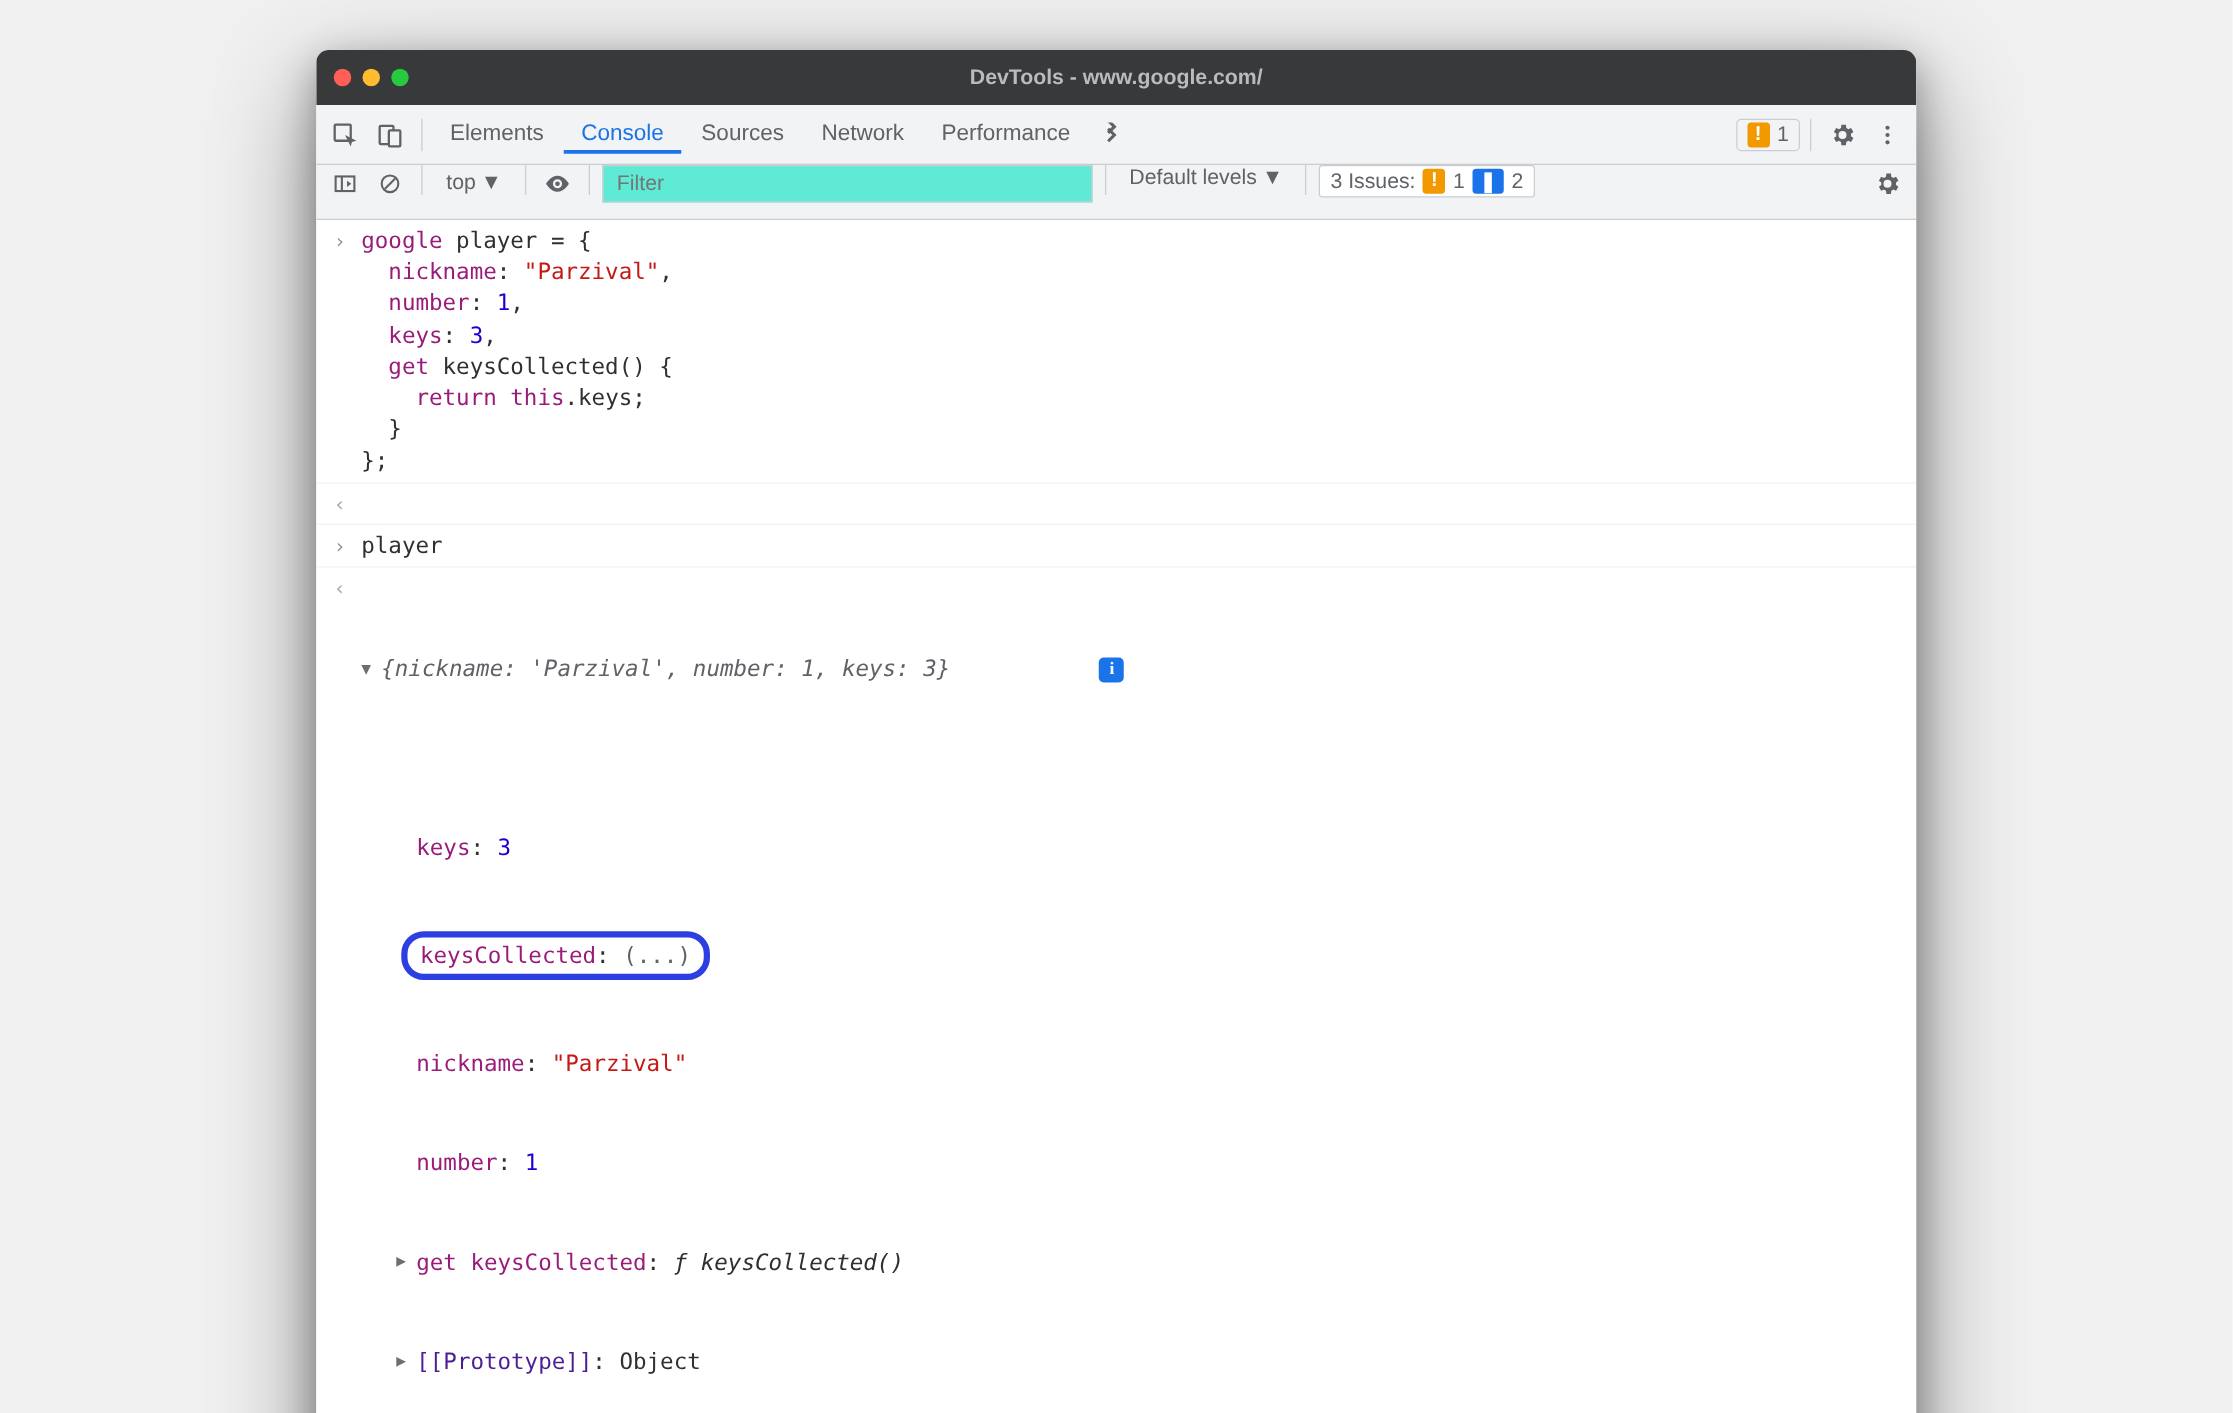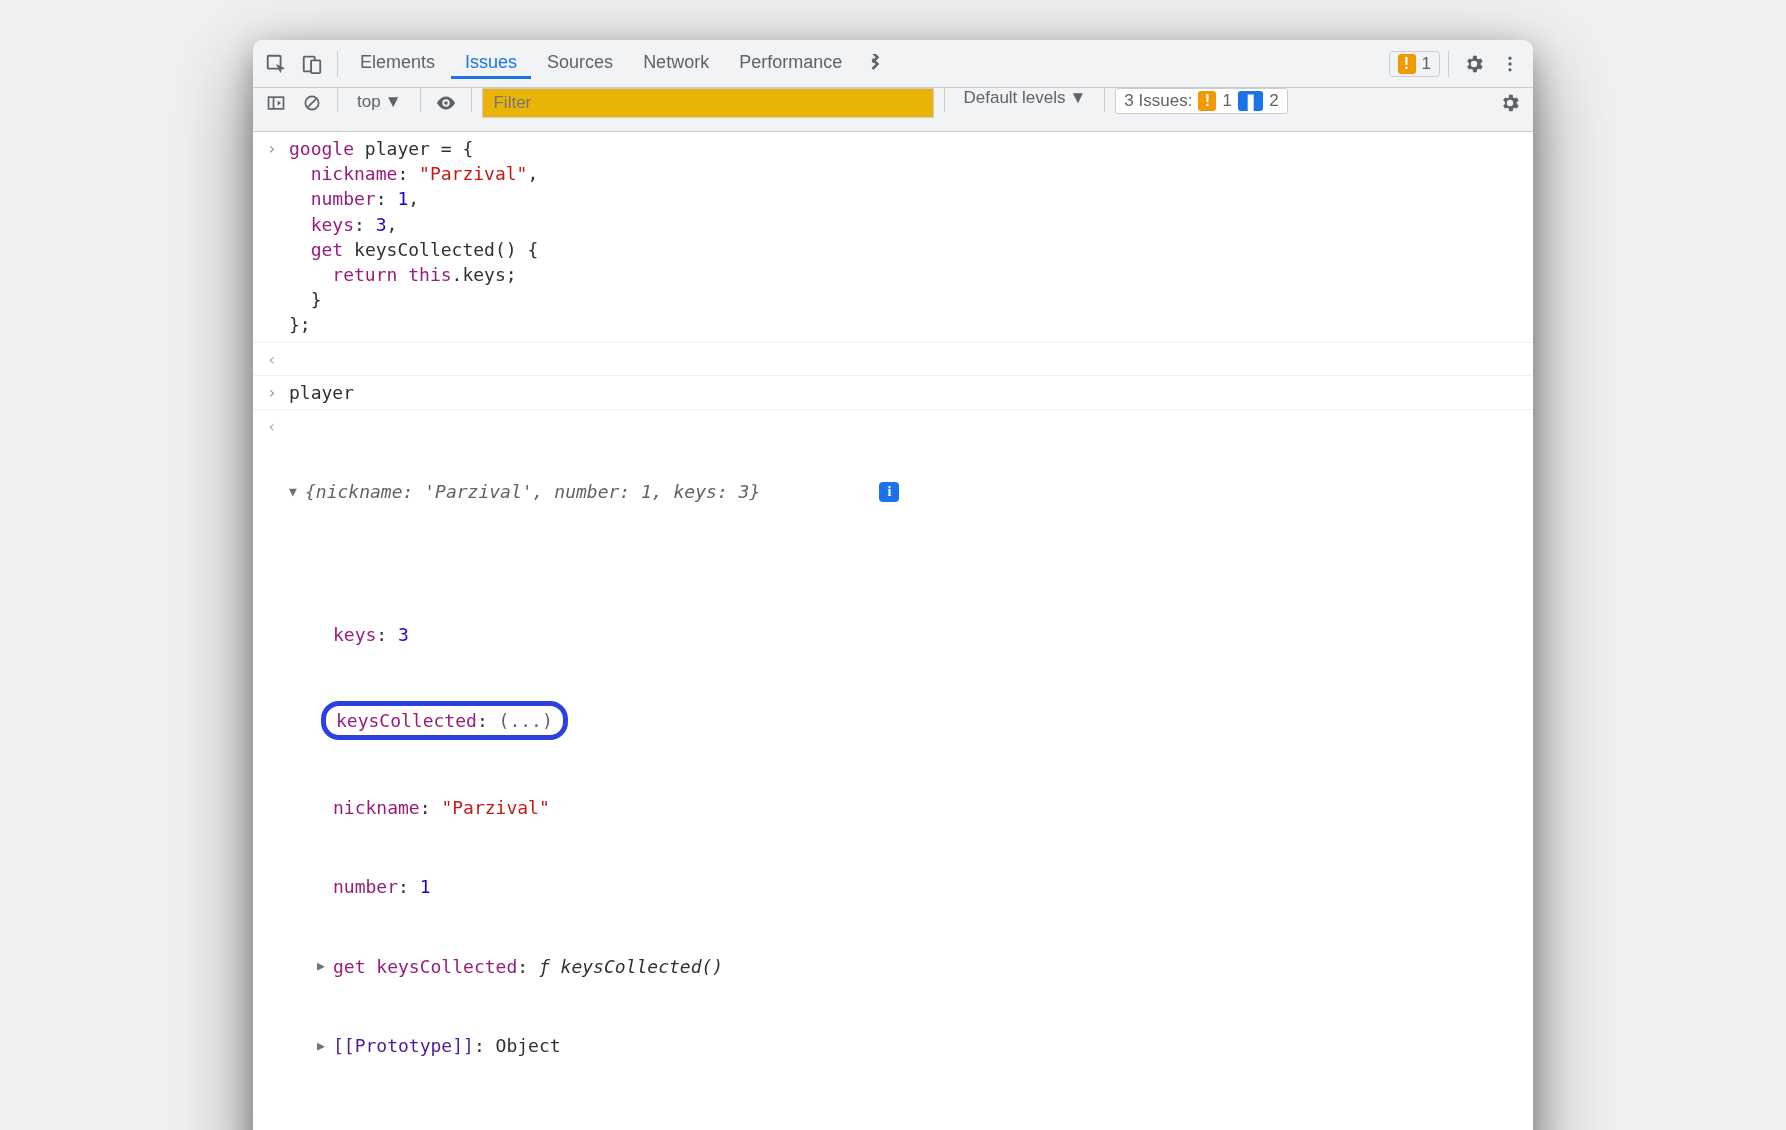"DevTools - www.google.com/" div.titlebar { html: none -> <div> <div> <div></div> <div></div> <div></div> </div> <div>DevTools - www.google.com/</div> </div> }
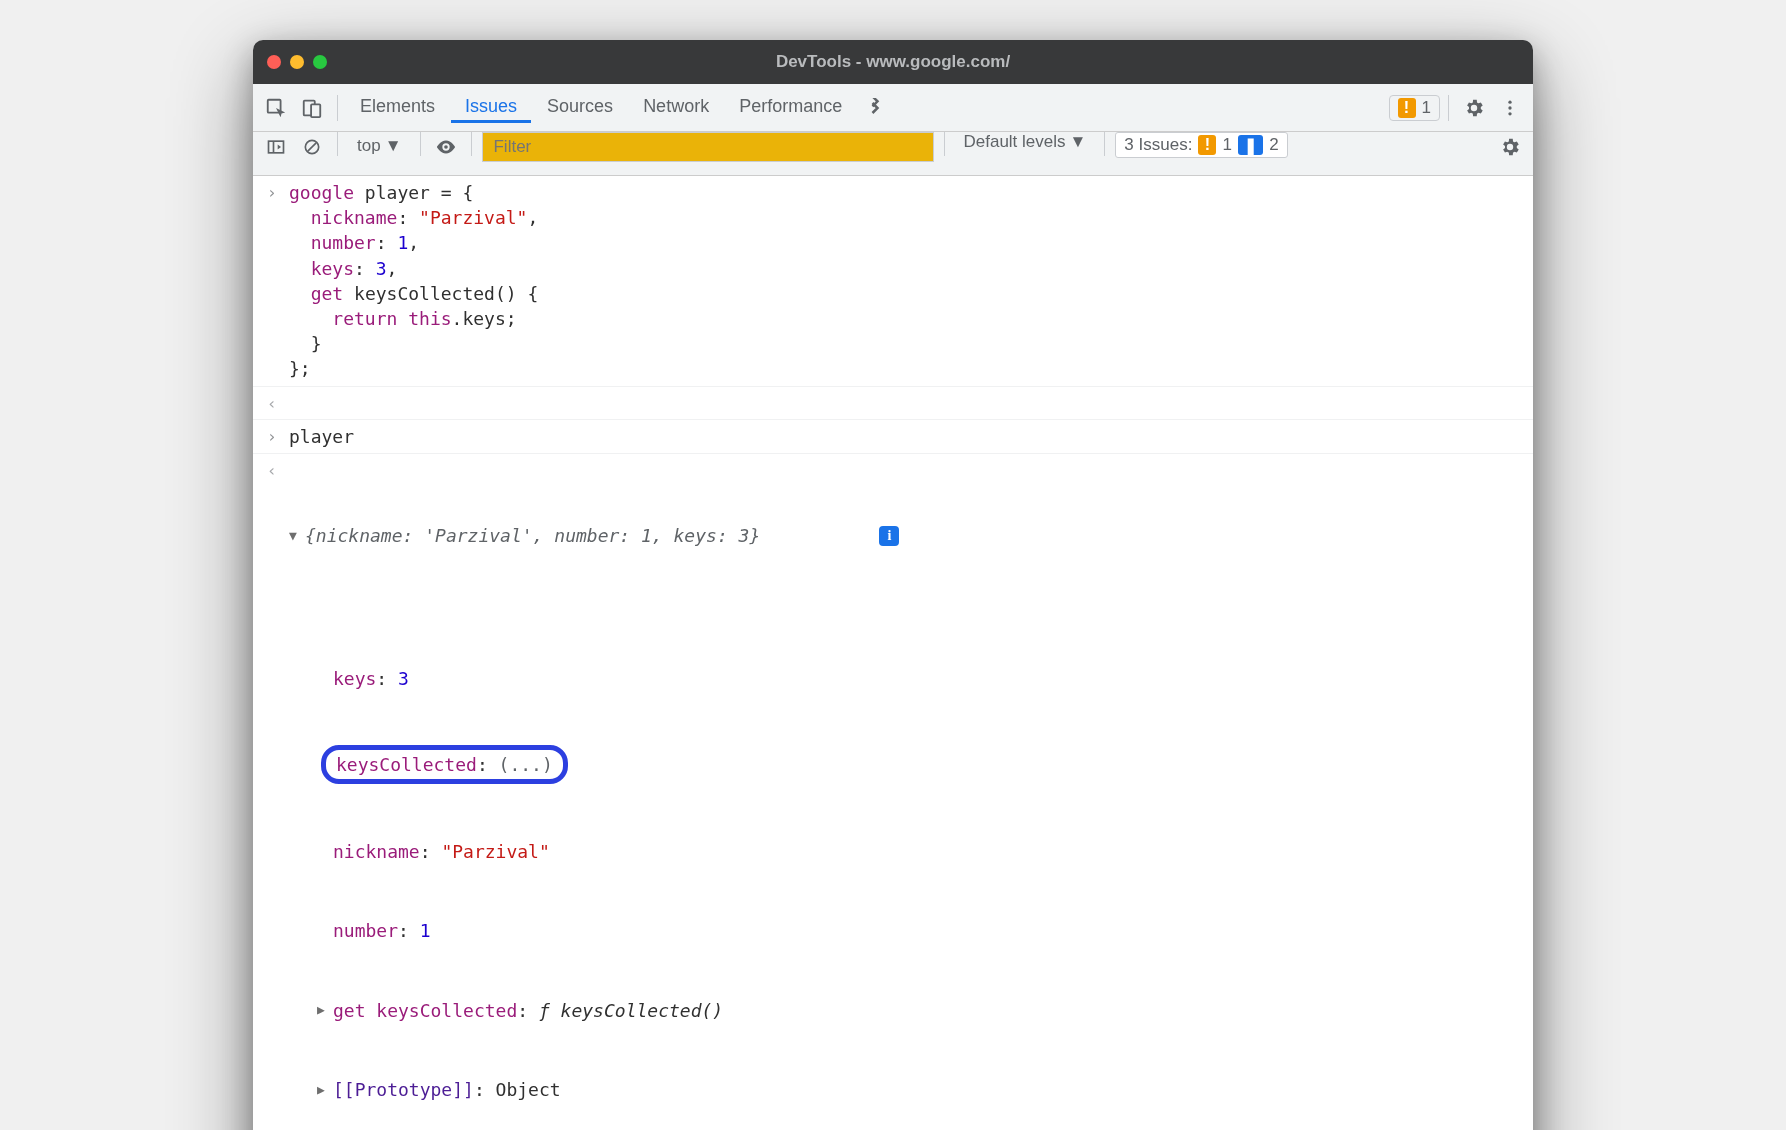"Issues" div.tab { text: Issues -> Console }
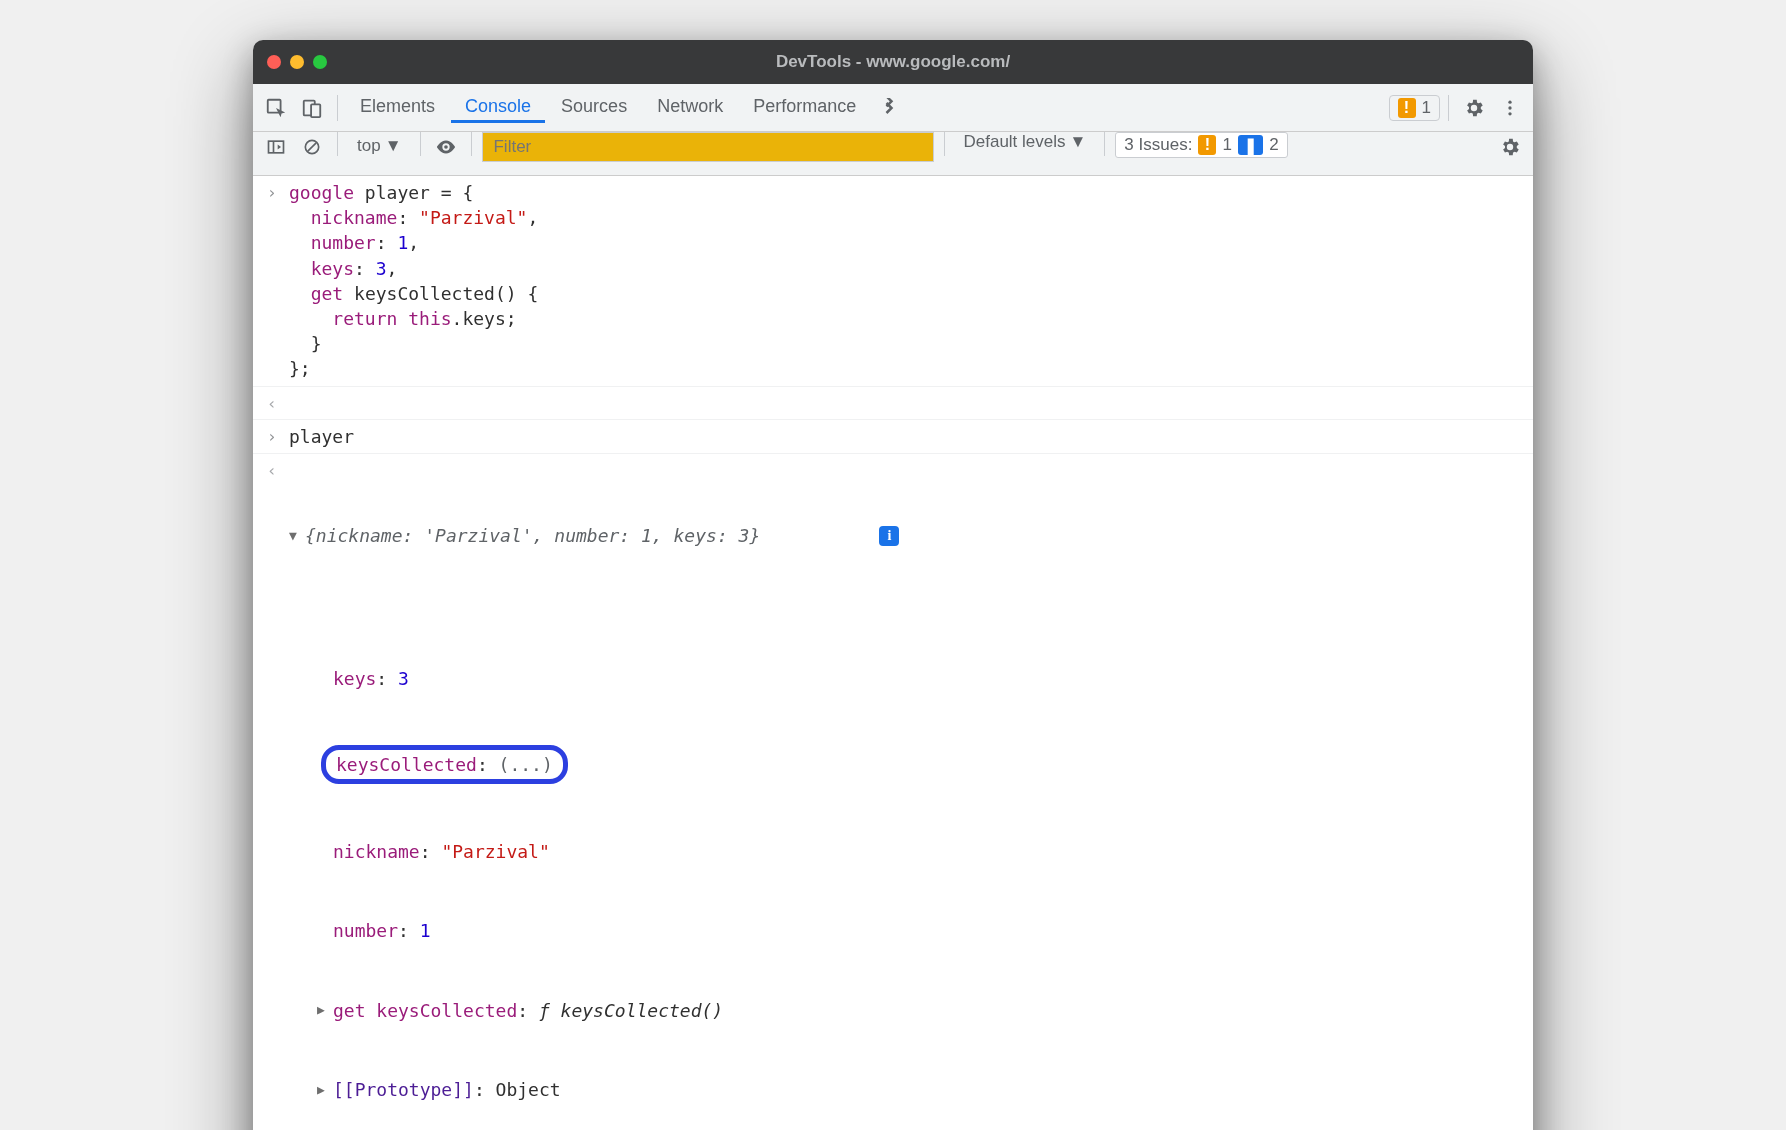"Filter" .filter-input { background: #eab308 -> #5eead4; width: 452px -> 392px }
